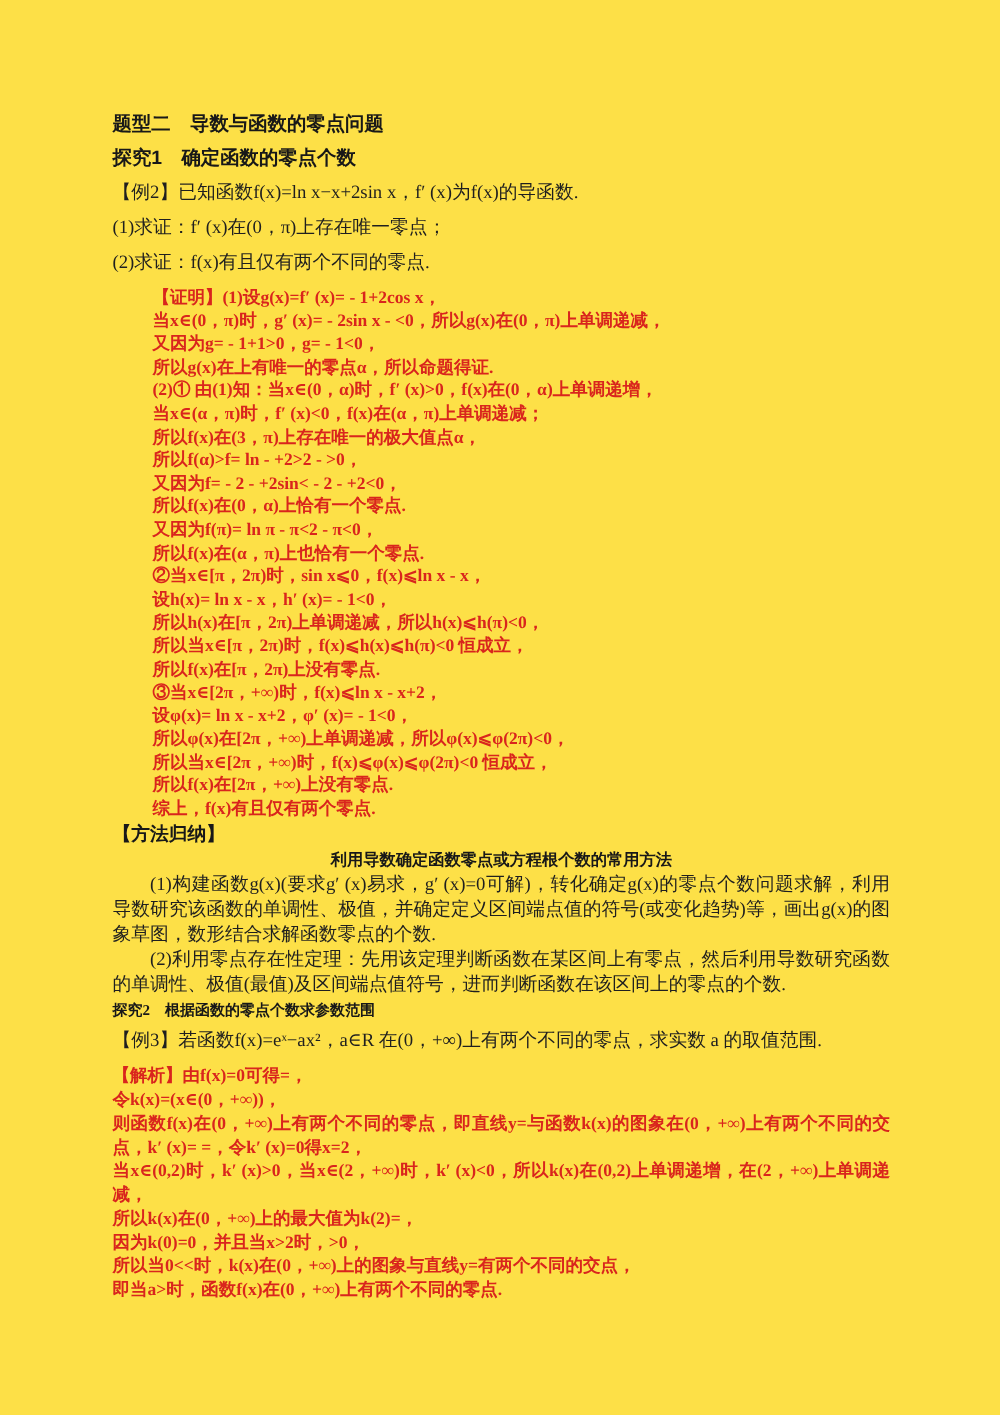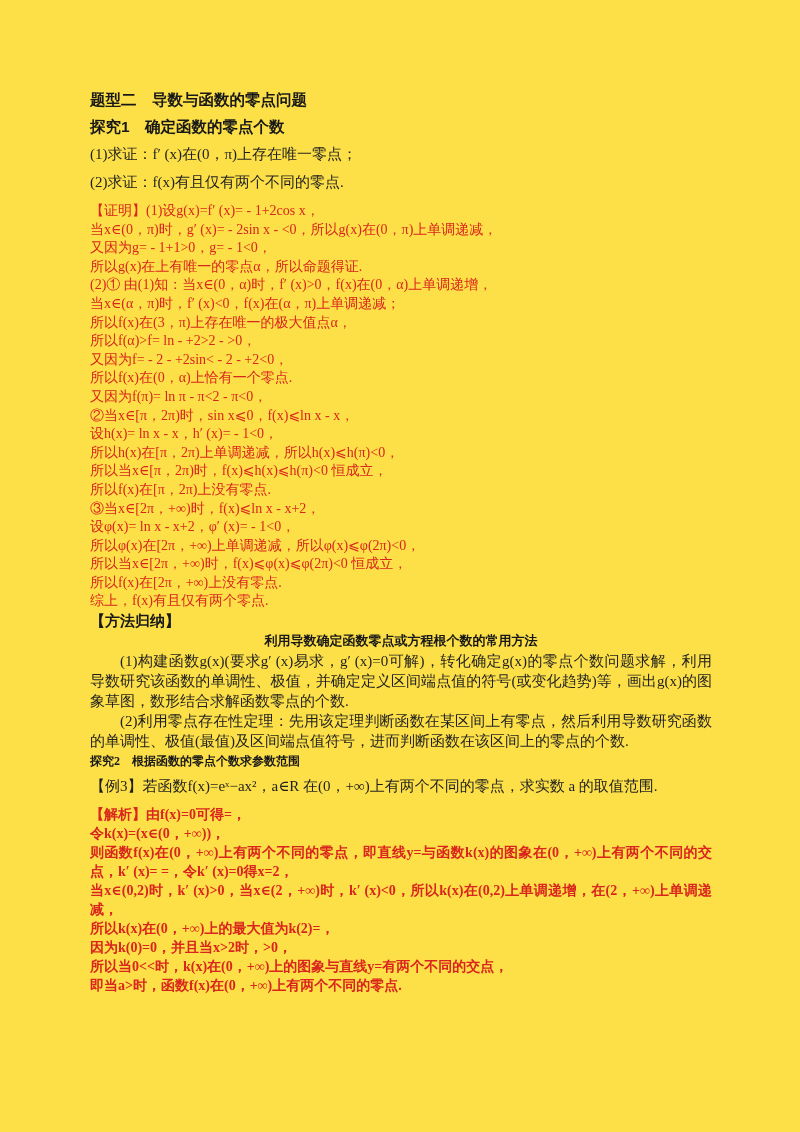"【例2】已知函数f(x)=ln x−x+2sin x，f′" p.black-line { html: none -> <p>【例2】已知函数f(x)=ln x−x+2sin x，f′ (x)为f(x)的导函数.</p> }
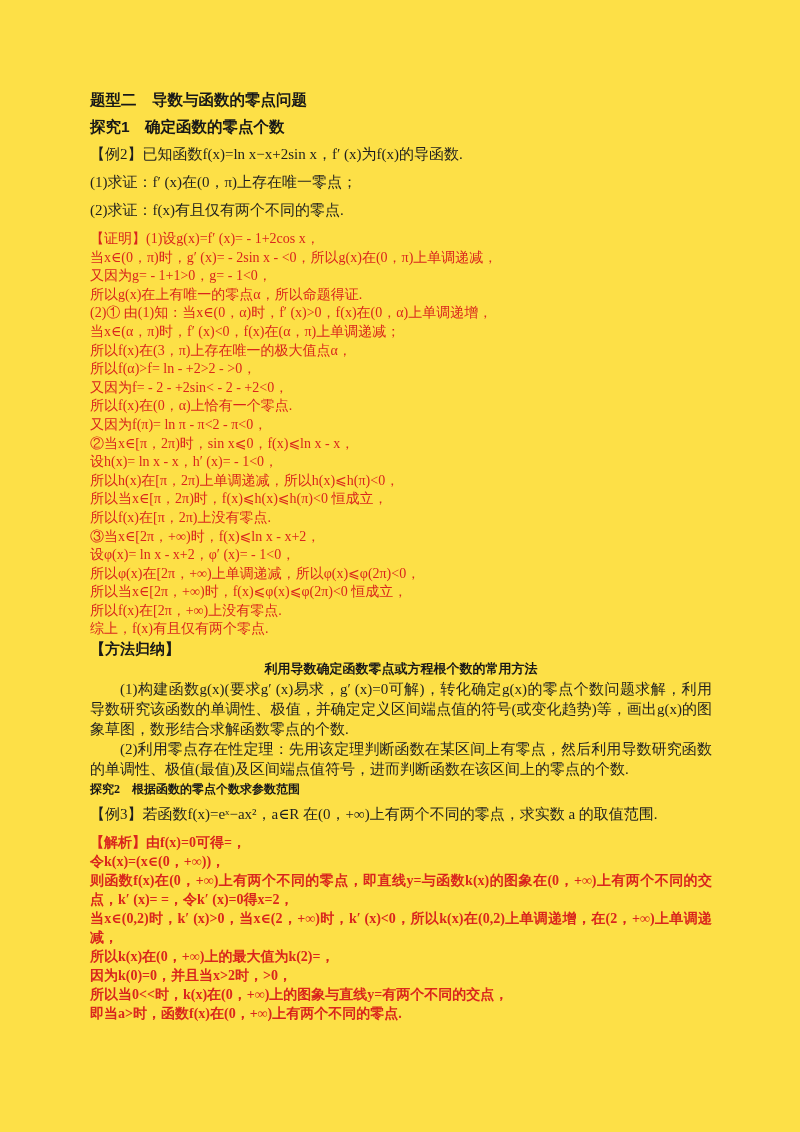"【证明】(1)设g(x)=f′ (x)= - 1+2cos x，" .red-line { font-weight: 400 -> 700; margin-left: none -> 32px }
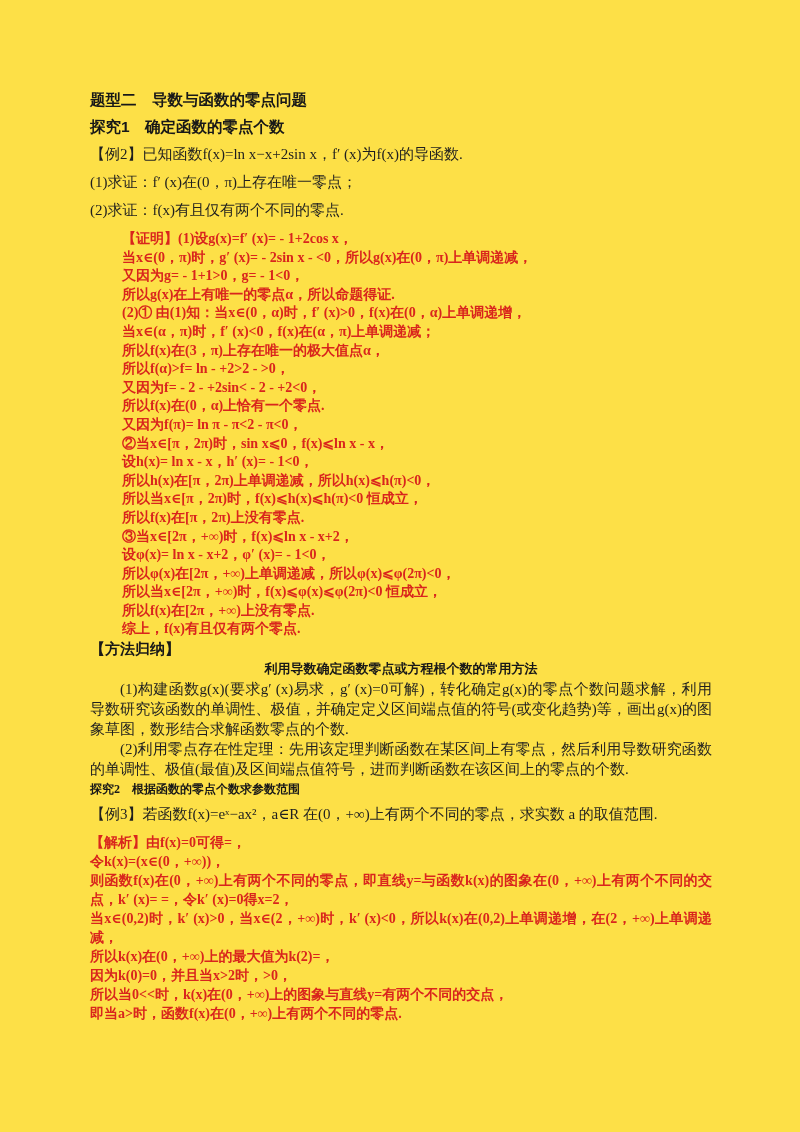"所以f(x)在(α，π)上也恰有一个零点." p.red-line { html: none -> <p>所以f(x)在(α，π)上也恰有一个零点.</p> }
